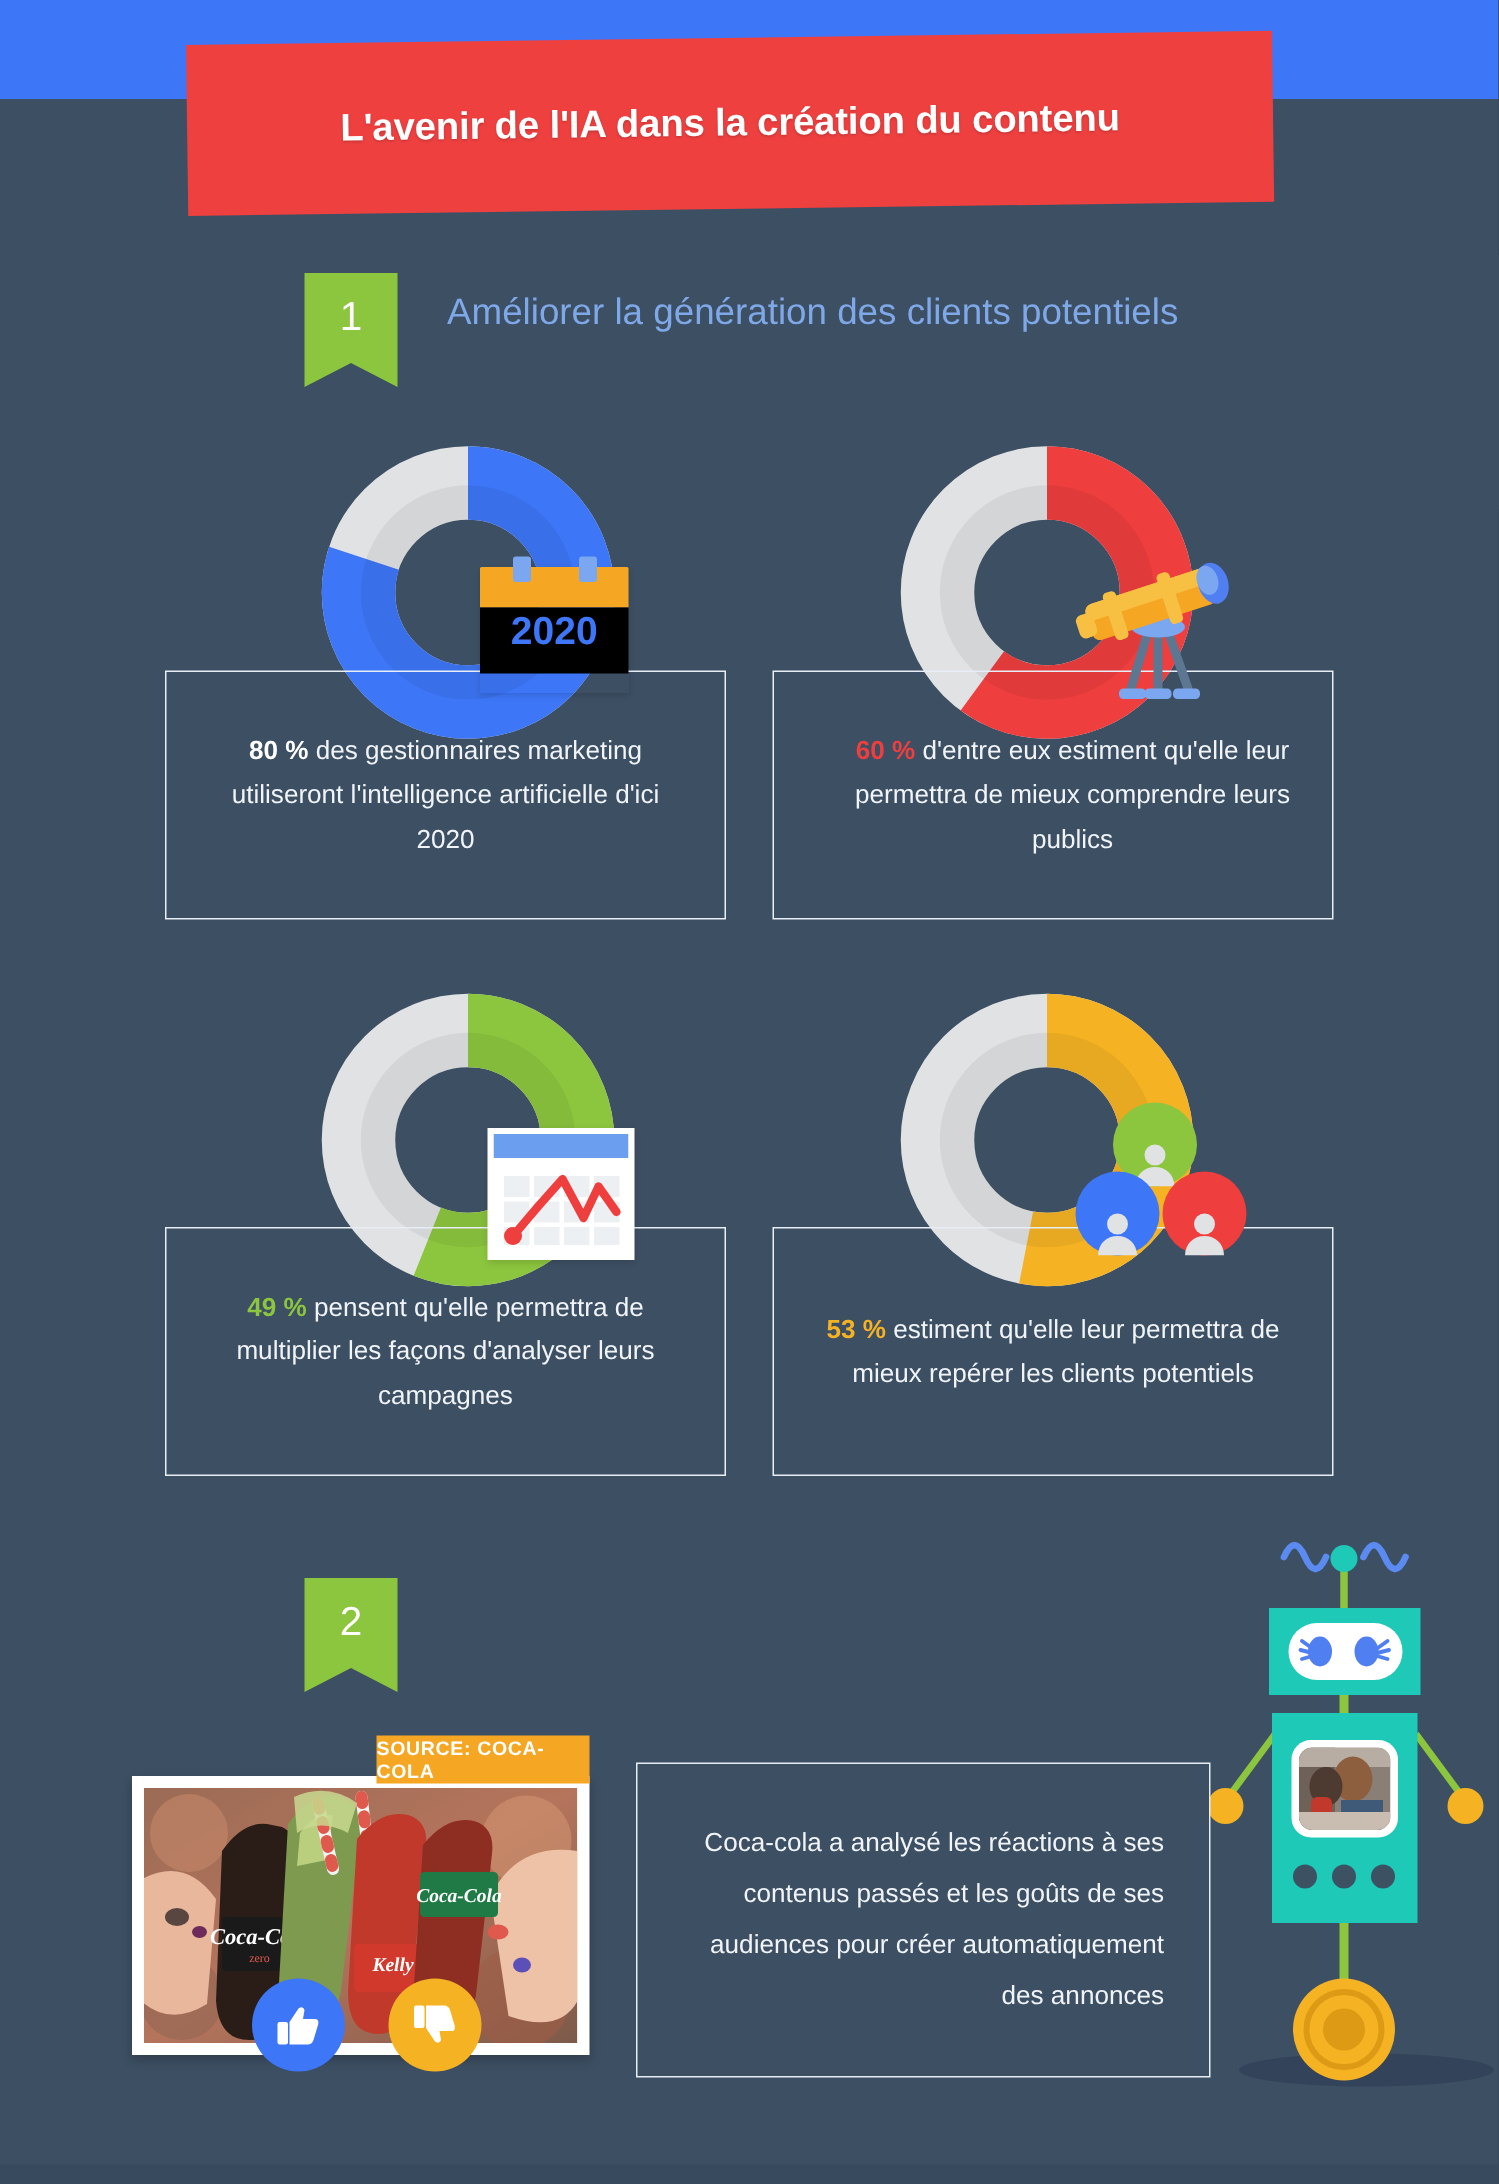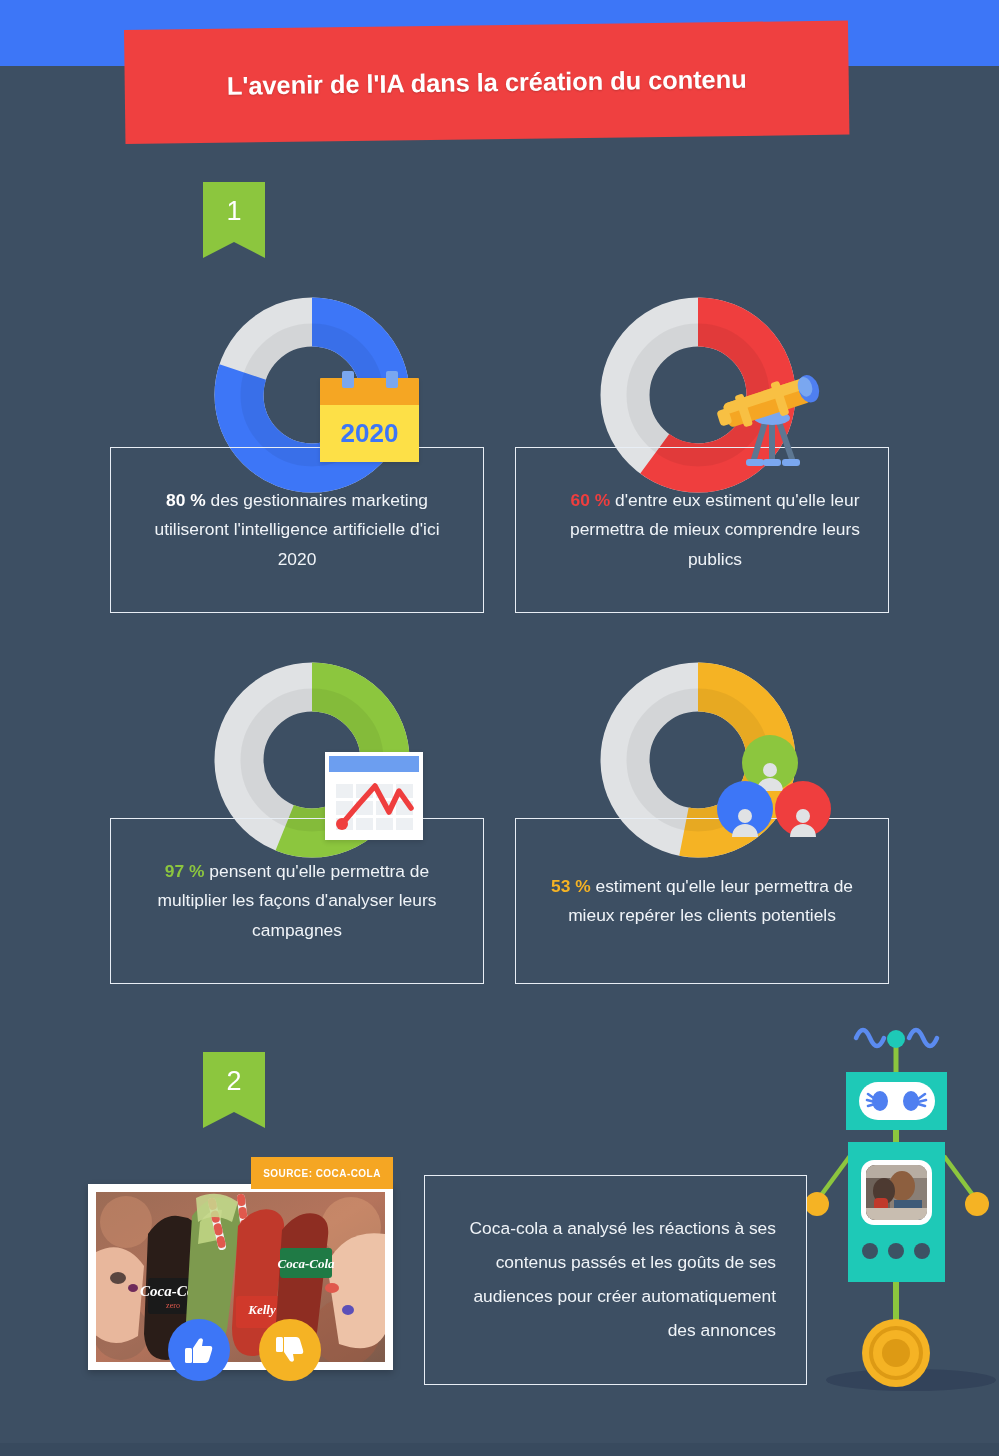"Améliorer la génération des clients" div.section-title { html: none -> <div>Améliorer la génération des clients potentiels</div> }
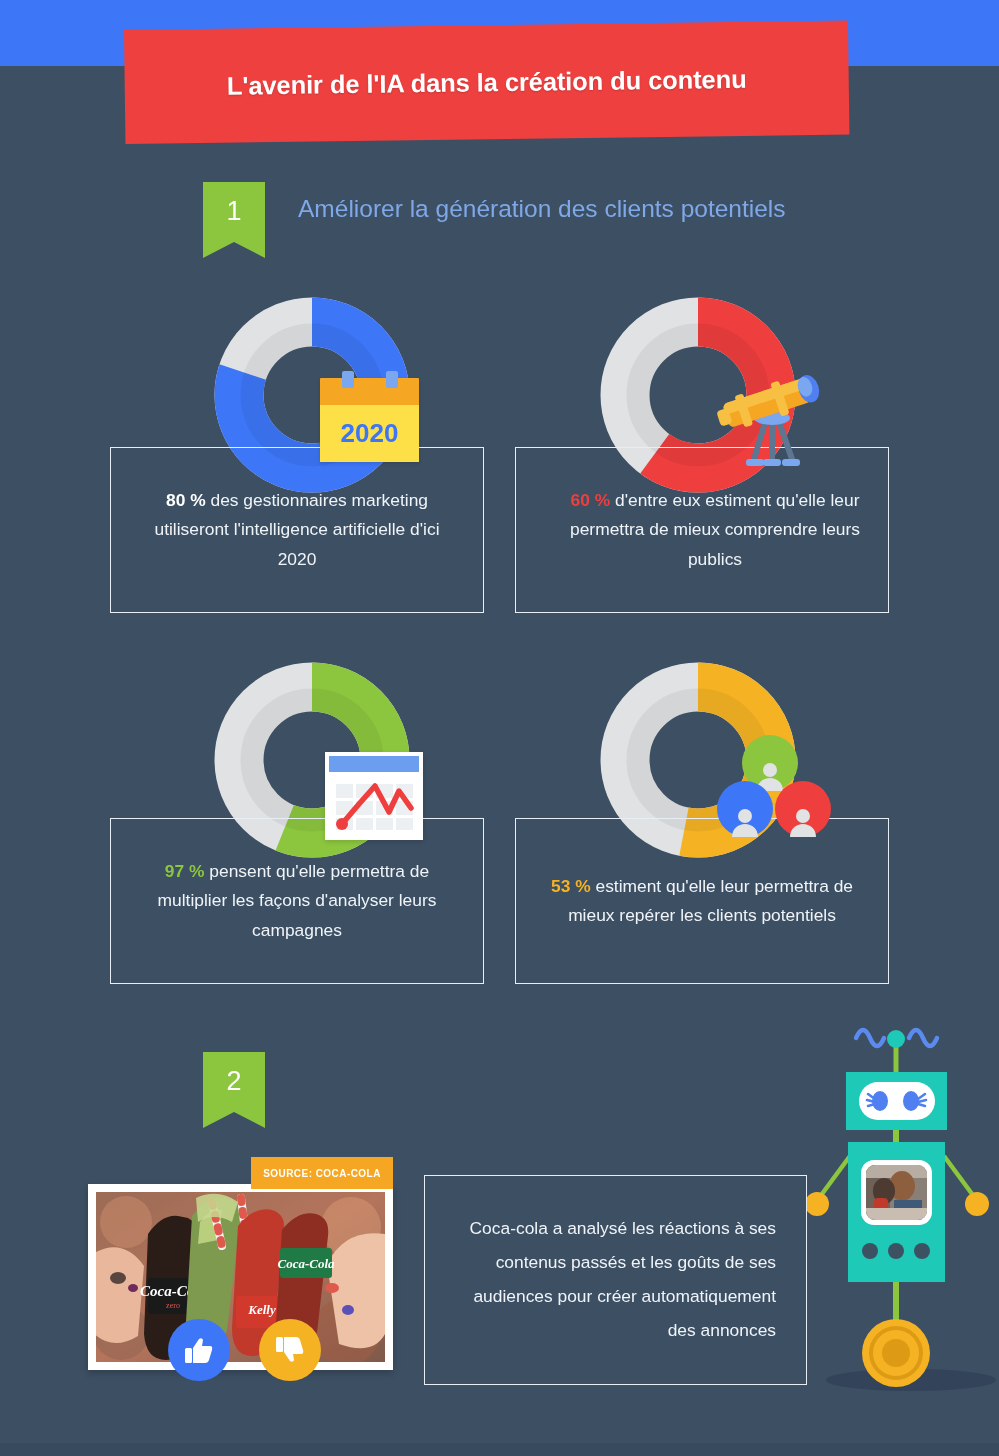"2020" .cal .body { align-items: center -> none; background: #fde047 -> #000000; height: 57px -> 44px }
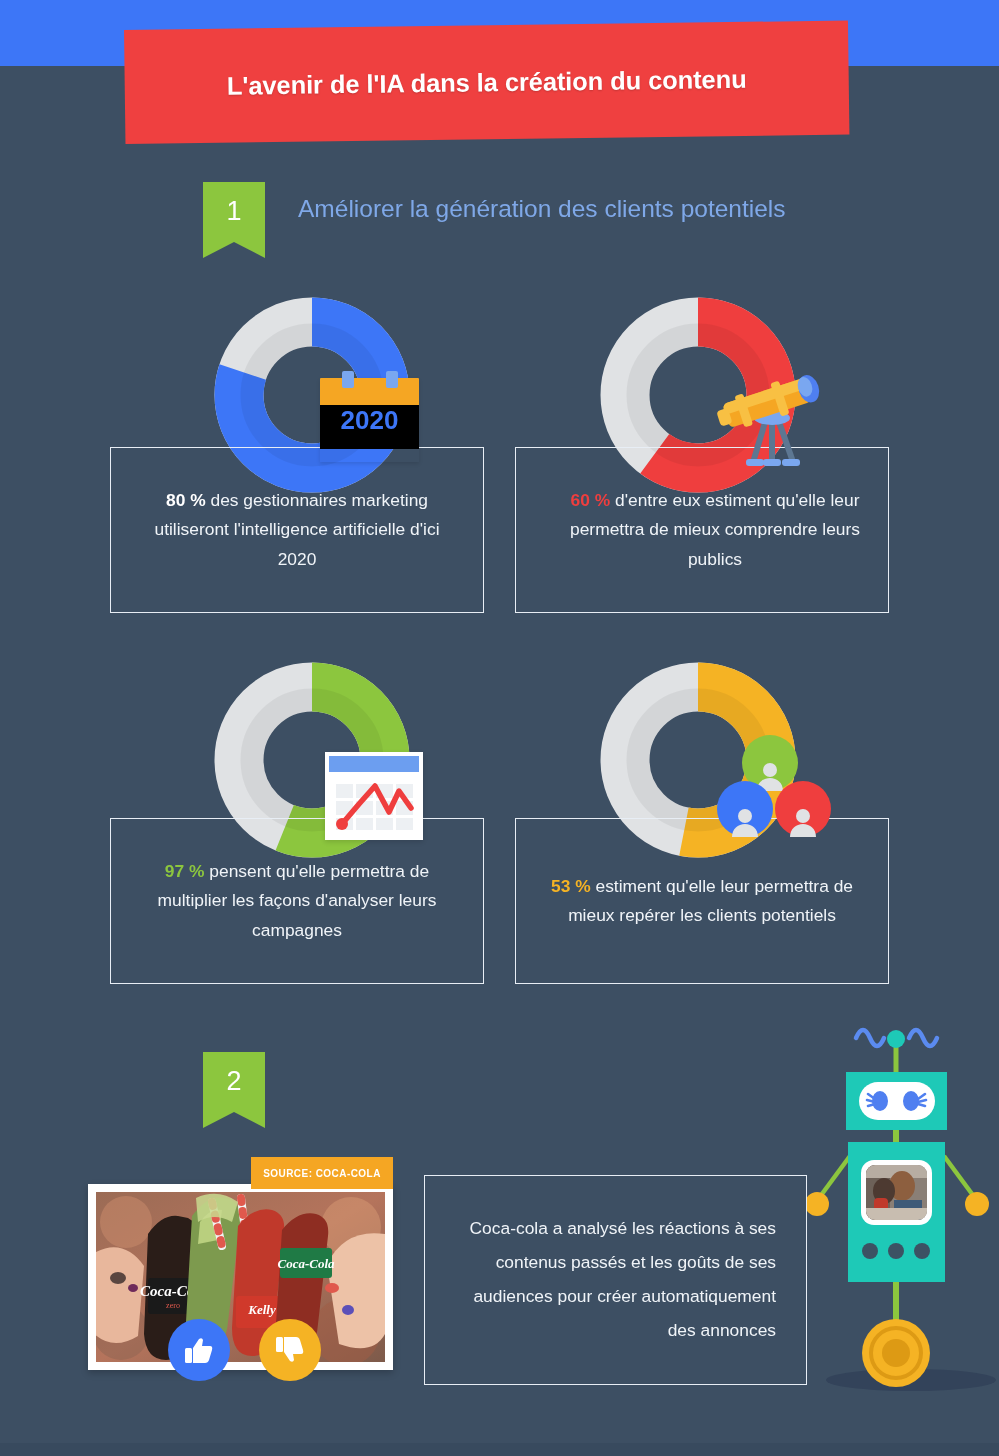"97 %" span.pct { text: 97 -> 49 }
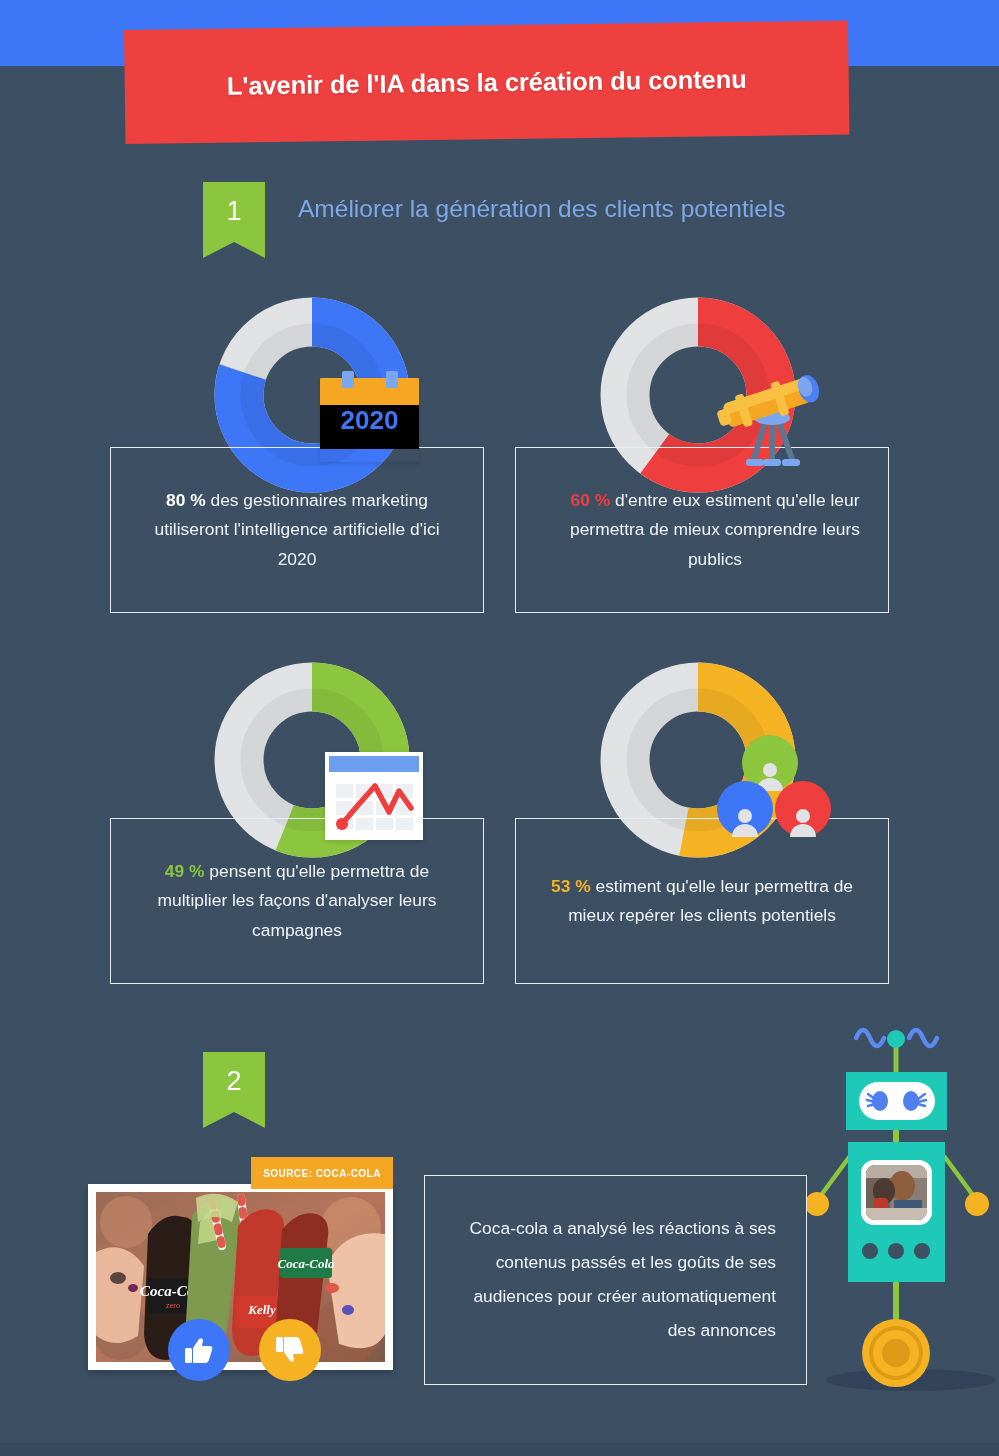"SOURCE: COCA-COLA" .source-tab span { font-size: 10px -> 13px }
